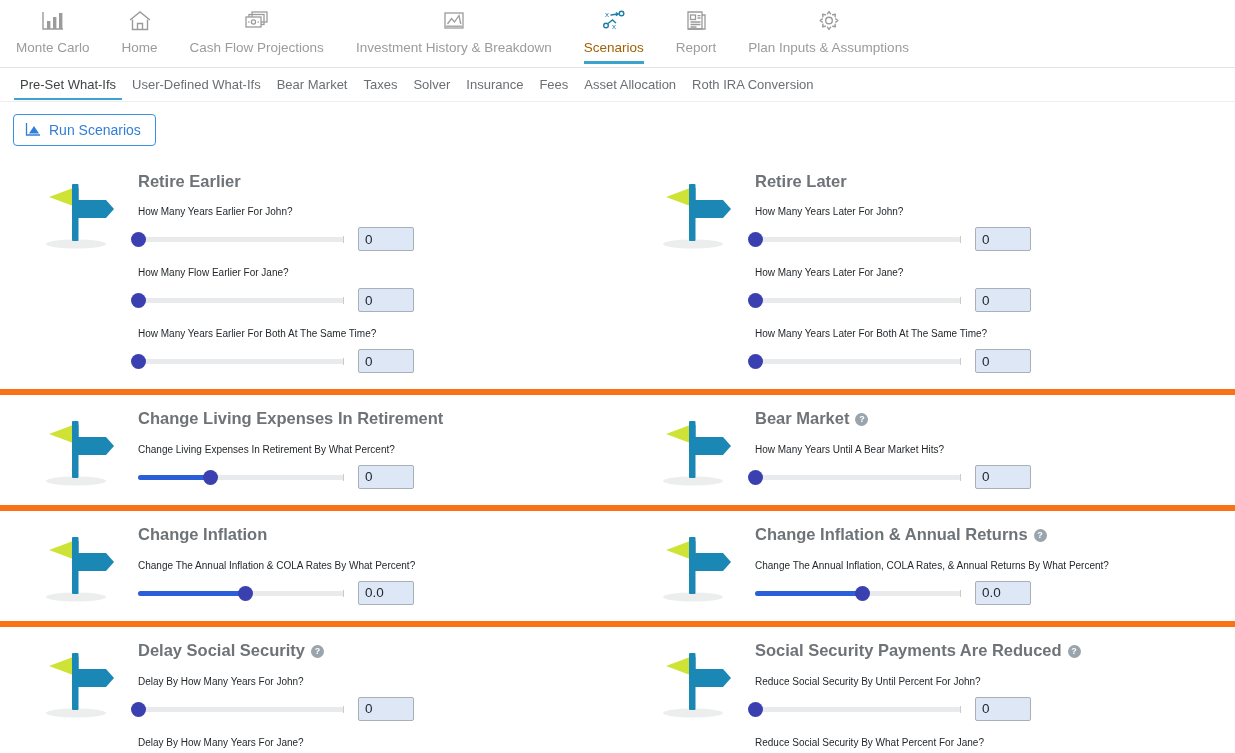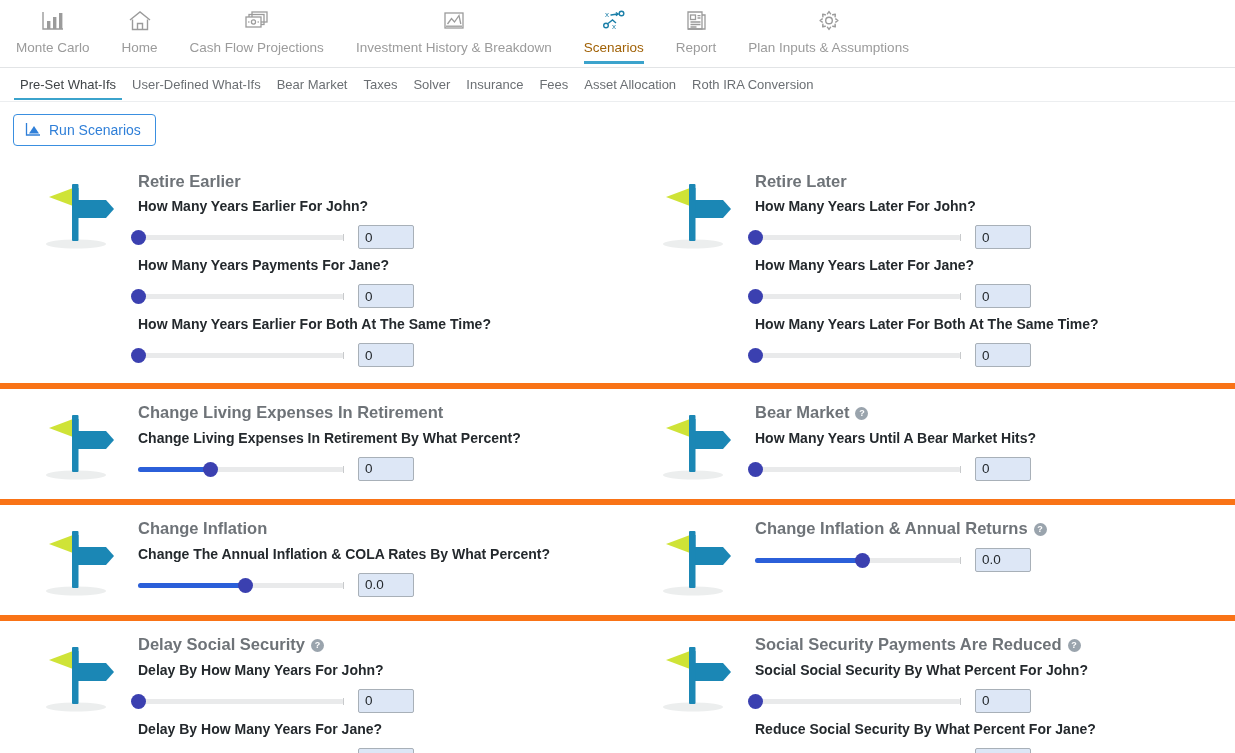"How Many Years Earlier For" .q-label { font-size: 14px -> 10px; font-weight: bold -> none; margin: 4px 0 0 0 -> 12px 0 0 0 }
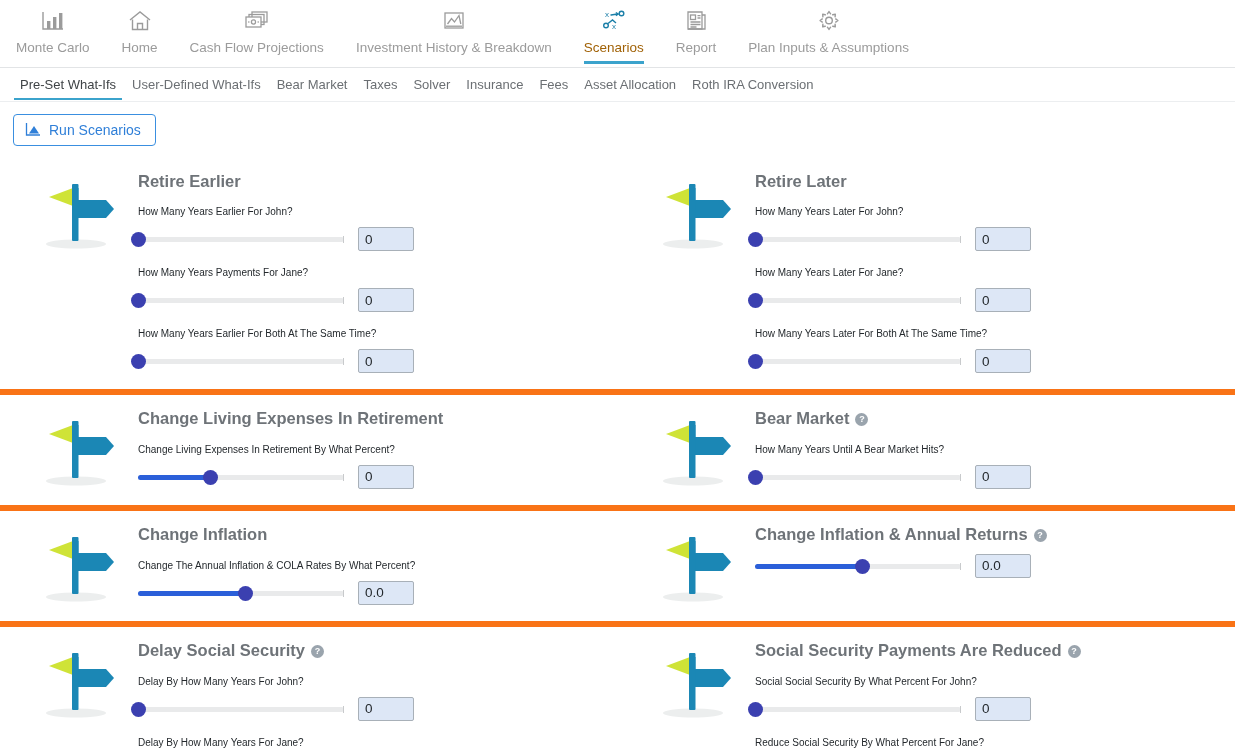"How Many Years Payments For" div.q-label { text: Years Payments -> Flow Earlier }
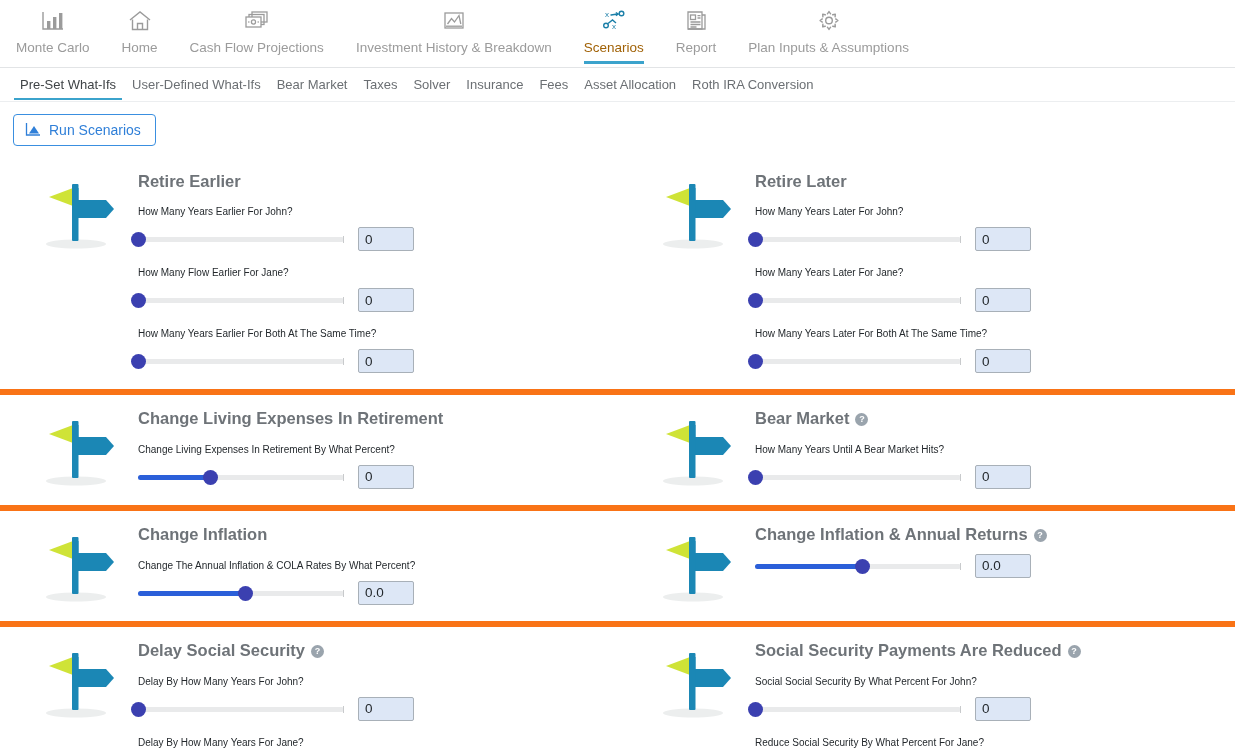"Change The Annual Inflation, COLA" div.q-label { html: none -> <div>Change The Annual Inflation, COLA Rates, &amp; Annual Returns By What Percent?</div> }
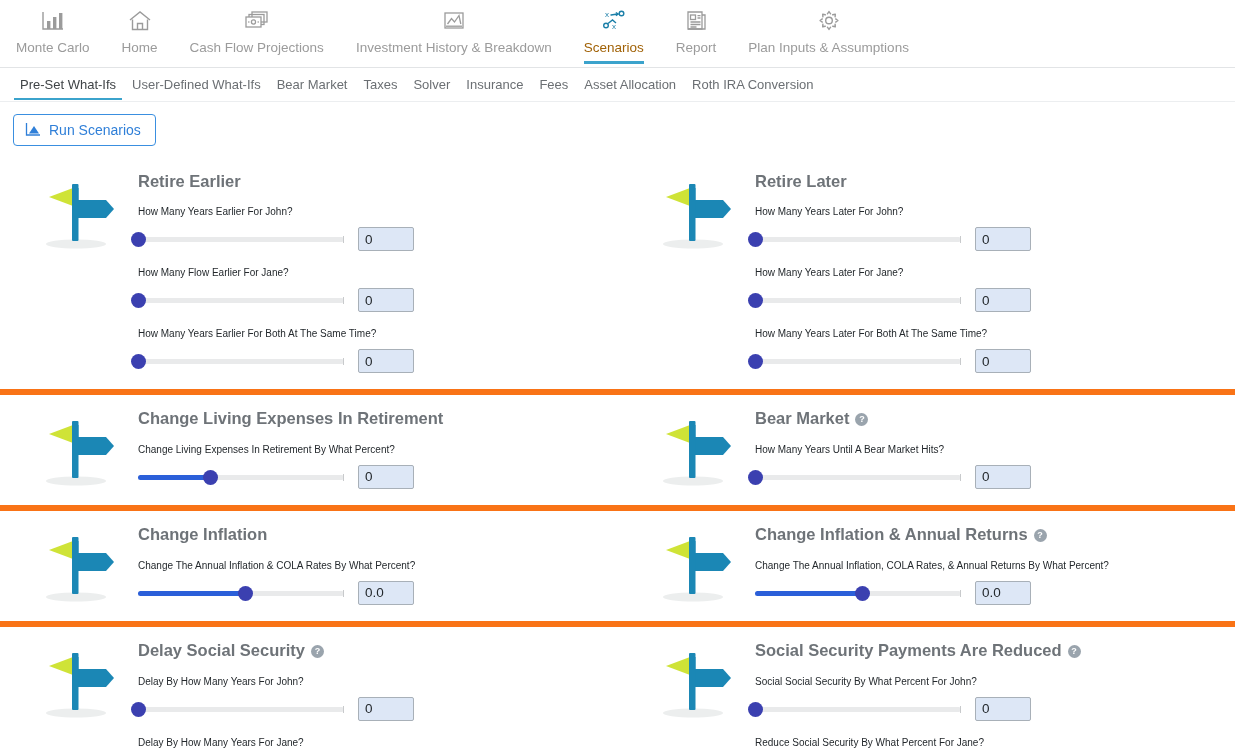"Social Social Security By What" div.q-label { text: Social Social Security By What -> Reduce Social Security By Until }
